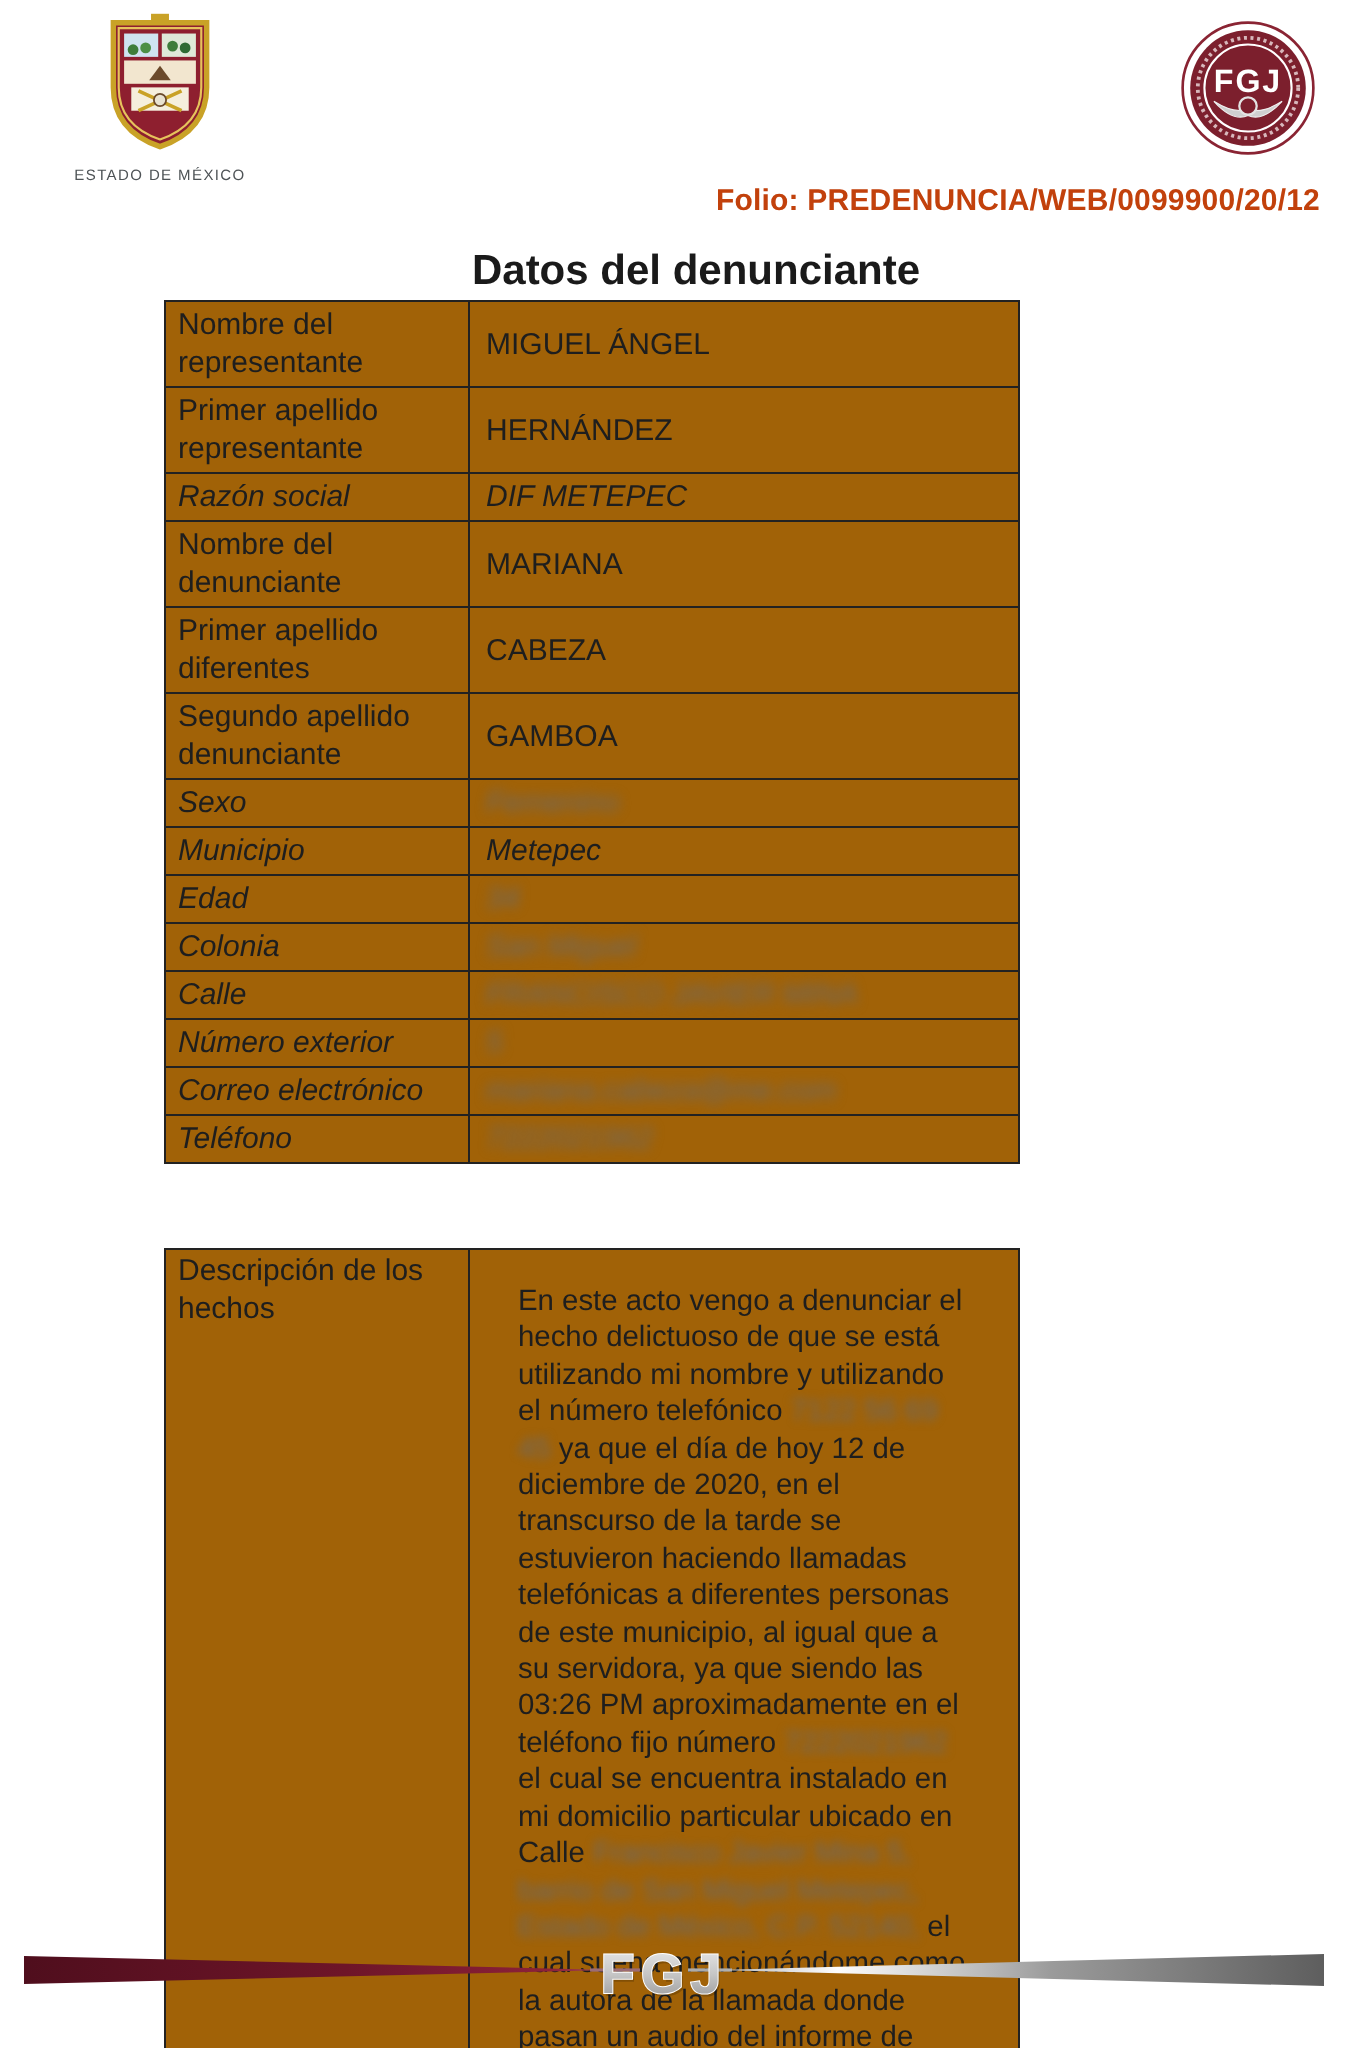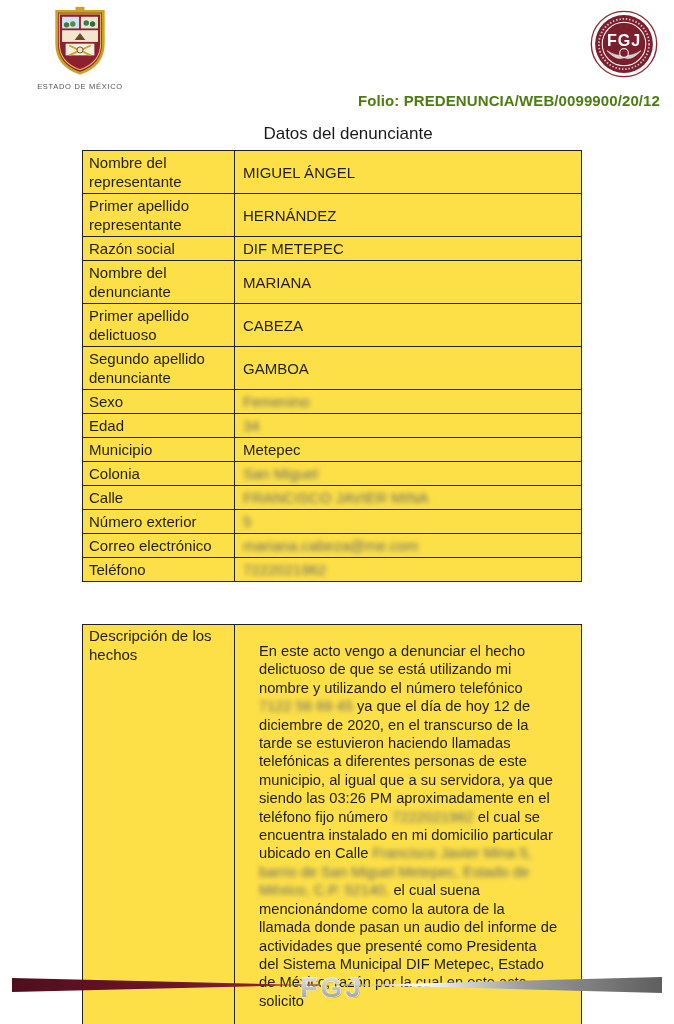"Folio: PREDENUNCIA/WEB/0099900/20/12" .folio { color: #4d7c0f -> #c2410c }
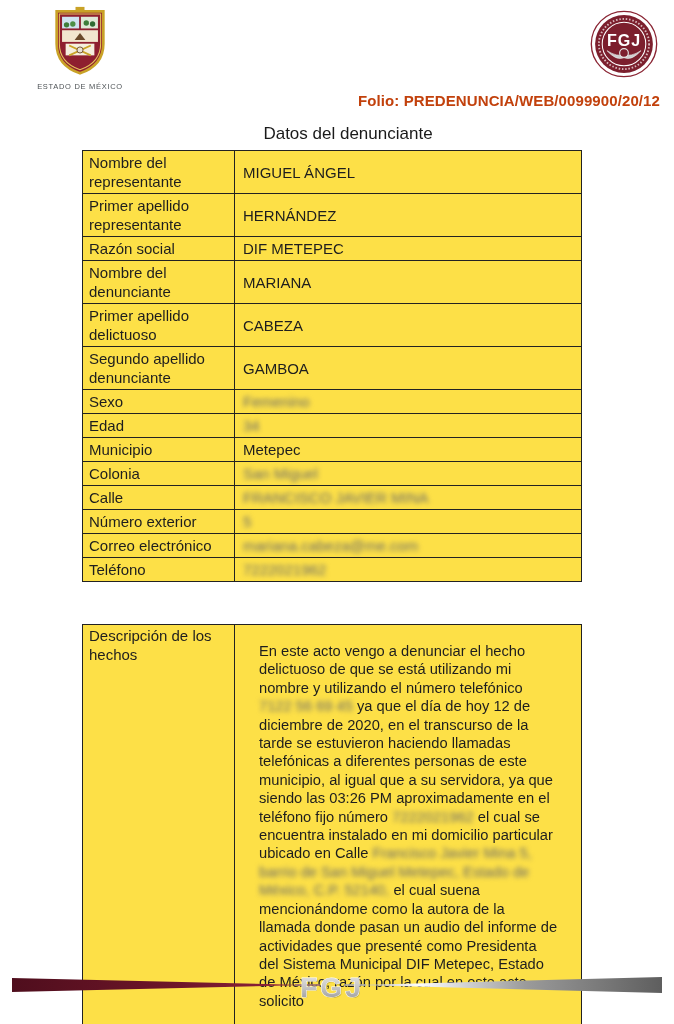"Datos del denunciante" .sec-title { font-size: 17px -> 21px; font-weight: normal -> bold }
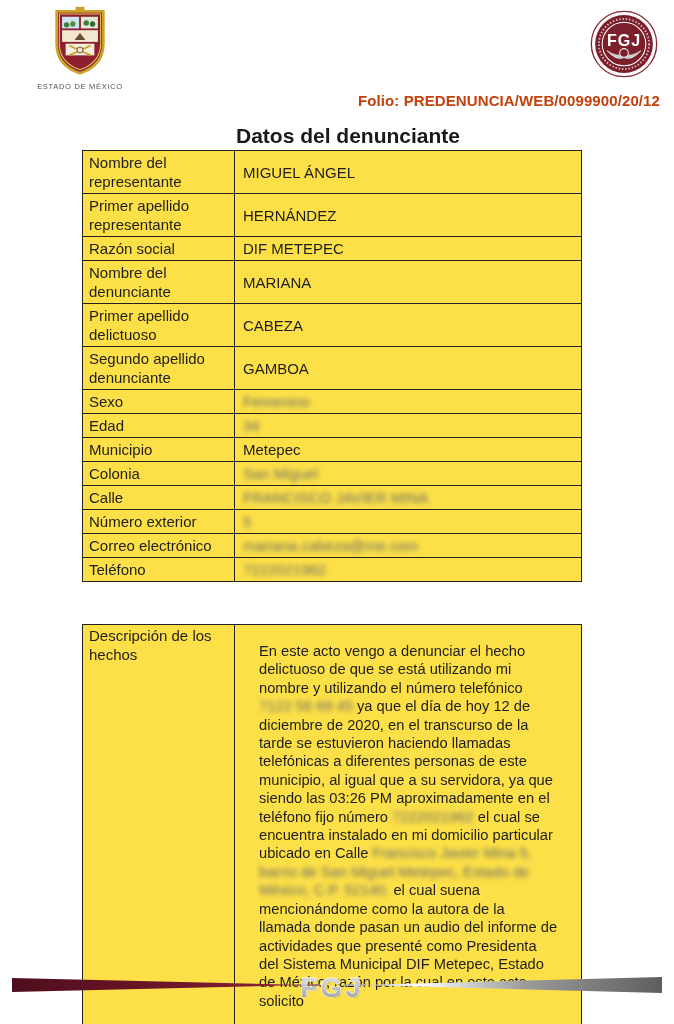"Nombre del representante" table { background: #fde047 -> #a16207; width: 500px -> 428px }
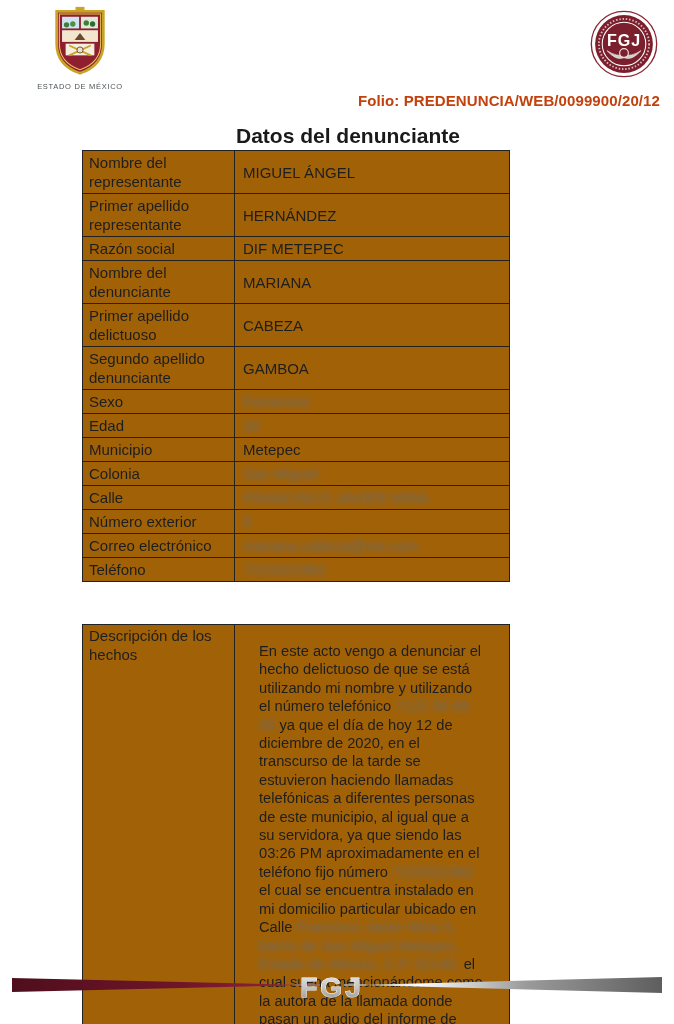"Razón social" tr.r1 { font-style: none -> italic }
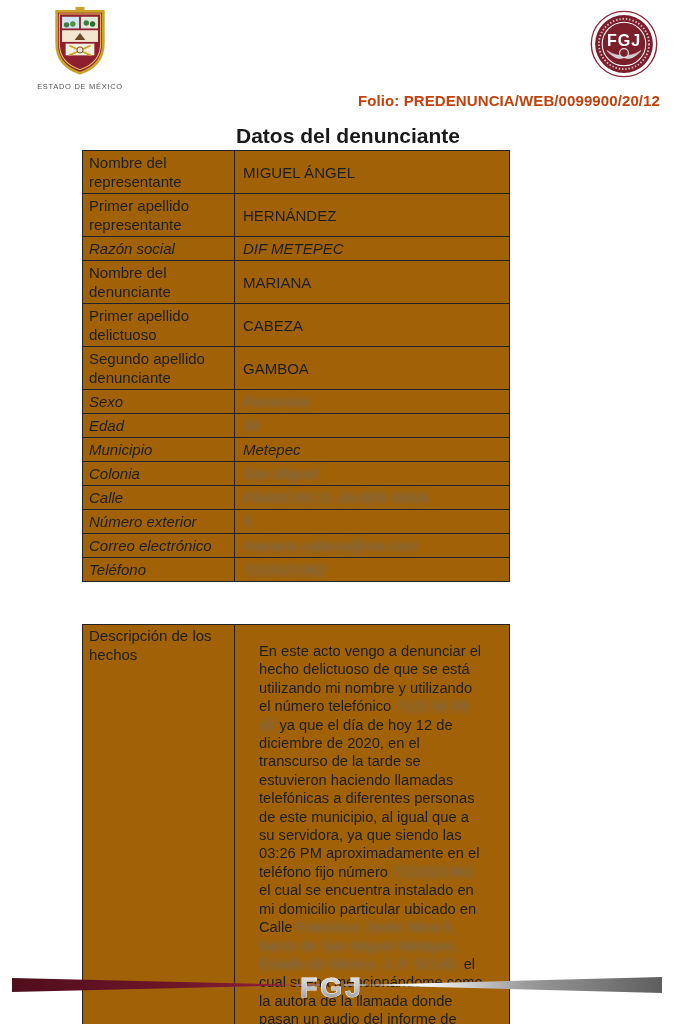"Primer apellido delictuoso" td.lbl { text: delictuoso -> diferentes }
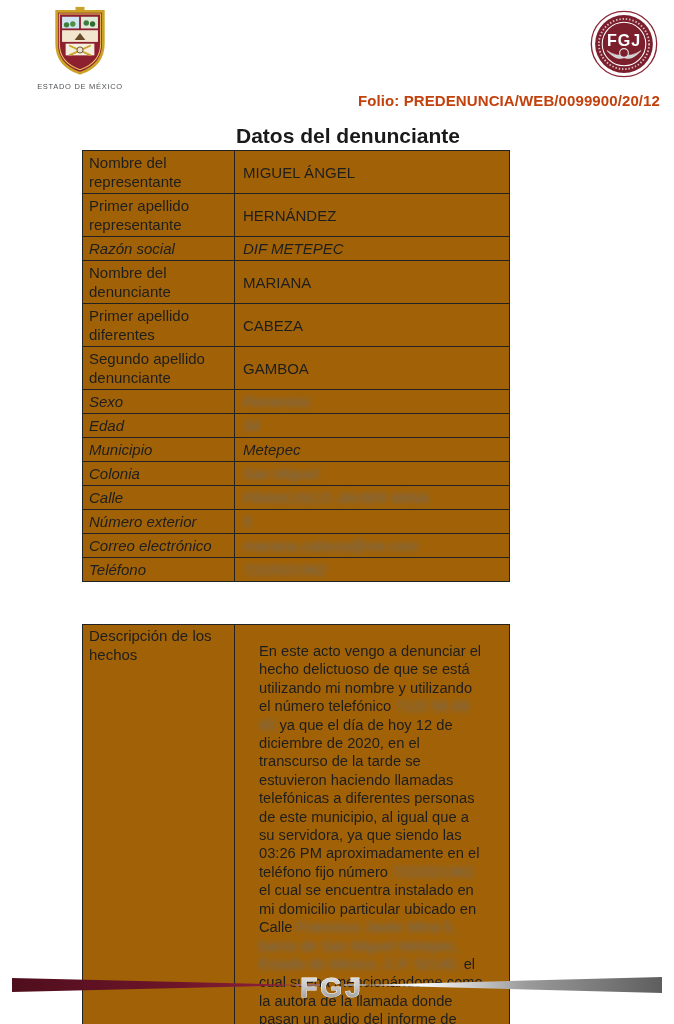"Edad" tr.r1 { order: before "Municipio" -> after "Municipio" }
